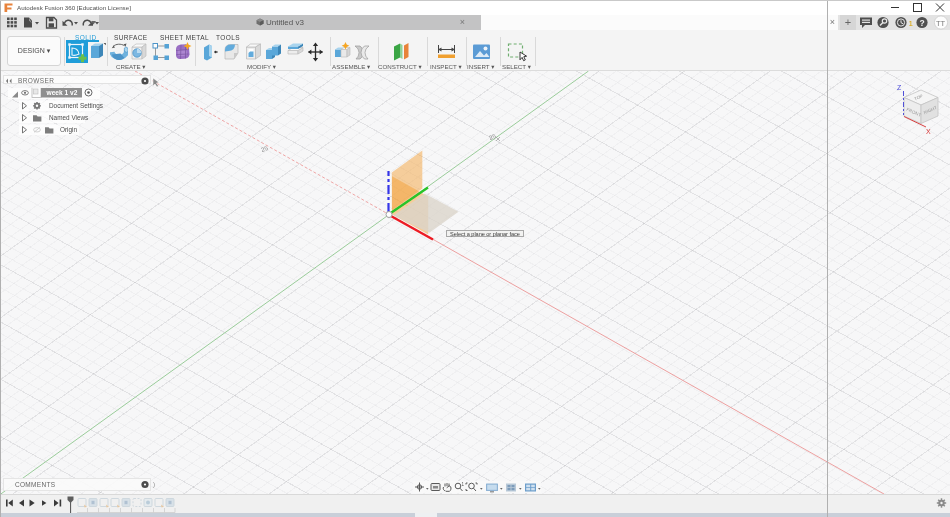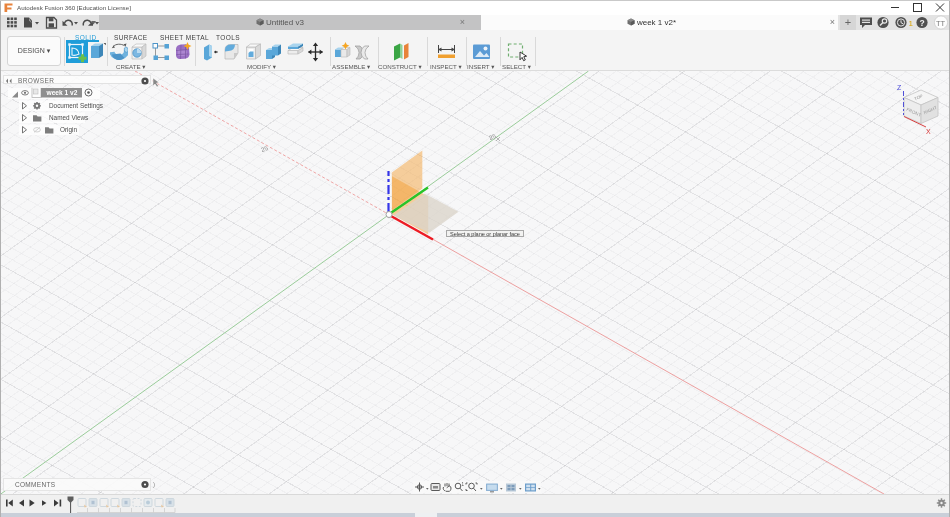"Untitled v3" #app { width: 950px -> 828px }
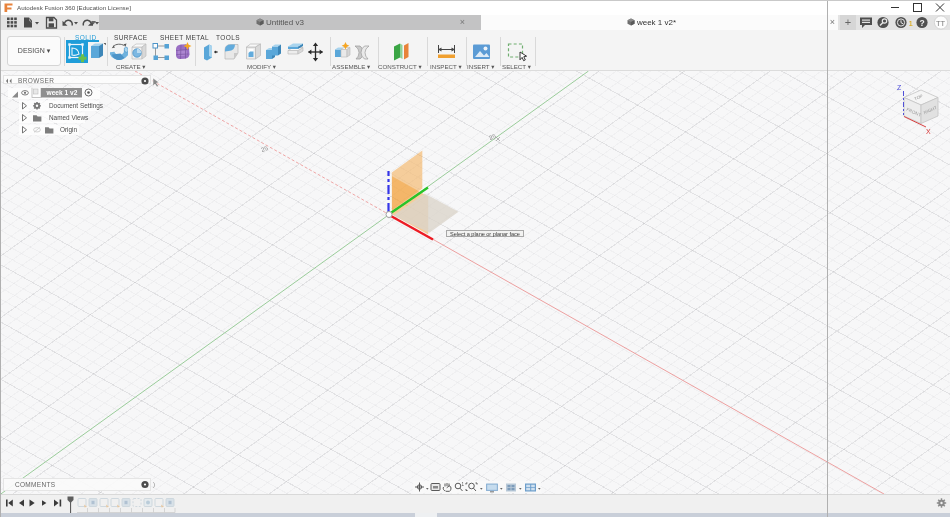"week 1 v2*" div.tablabel { html: <div><svg> <polygon></polygon> <polygon></polygon> <polygon></polygon> </svg>week 1 v2*</div> -> none }
